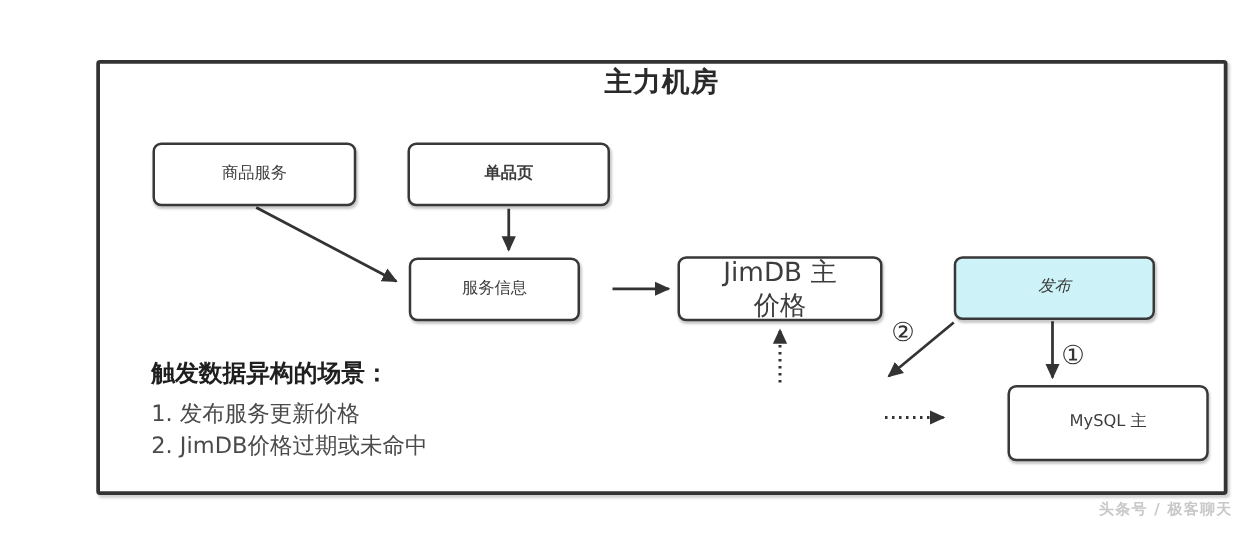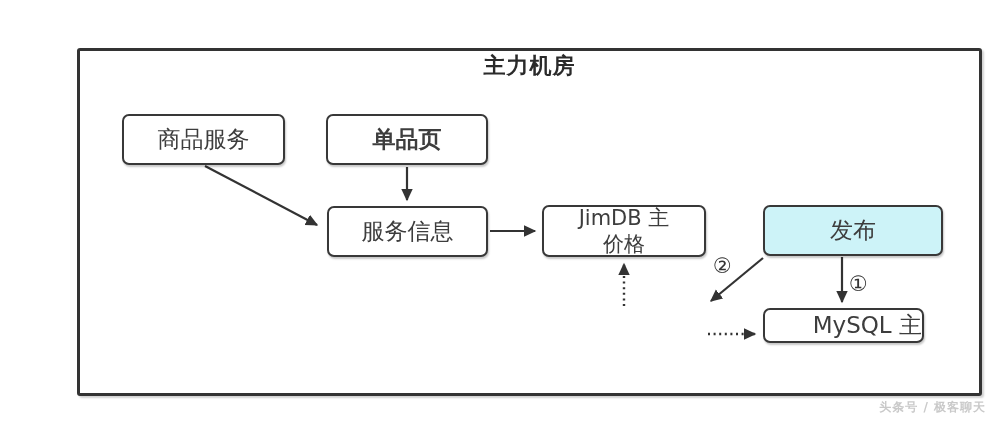"商品服务" .node { font-size: 23px -> 13px }
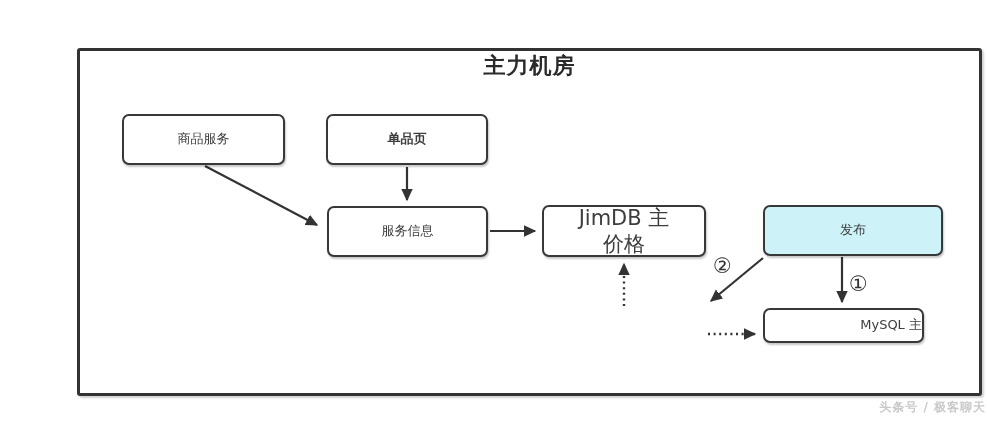"服务信息" .node-service-info { width: 161px -> 137px }
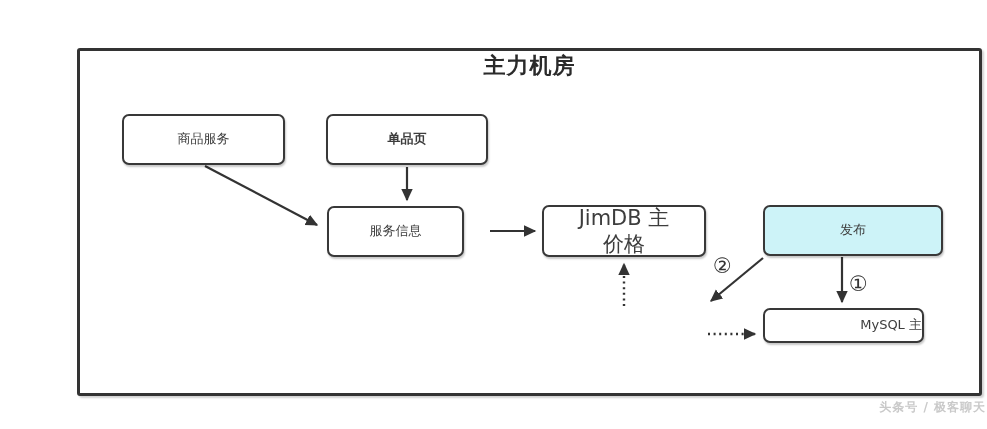"发布" .node-publish { font-style: none -> italic; width: 180px -> 161px }
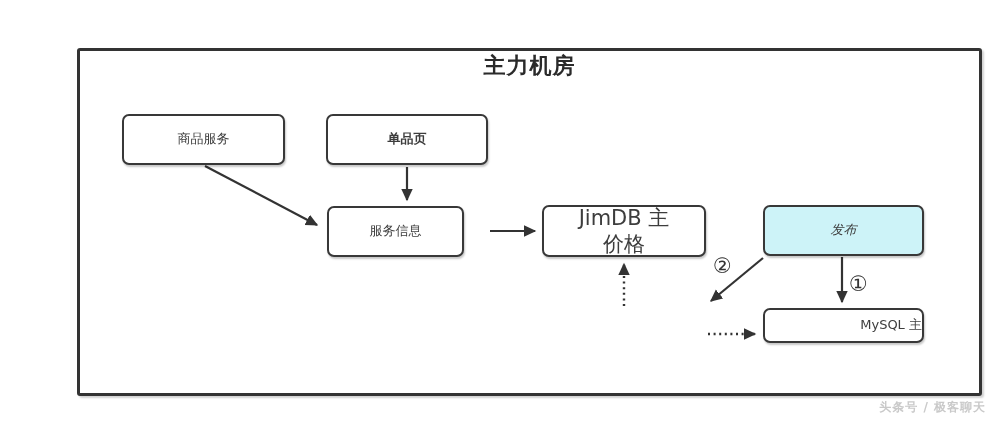"触发数据异构的场景：" div.note { html: none -> <div> <div>触发数据异构的场景：</div> <div>1. 发布服务更新价格</div> <div>2. JimDB价格过期或未命中</div> </div> }
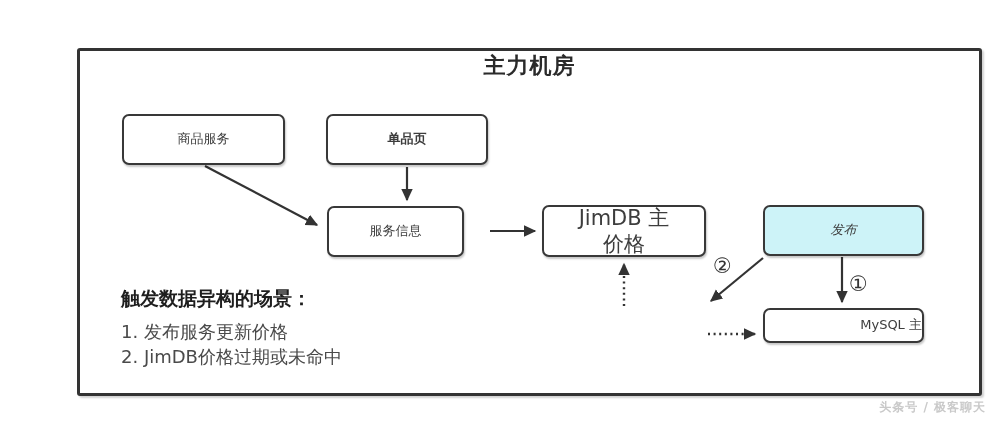"MySQL 主" .node-mysql { align-items: flex-end -> none; height: 35px -> 61px; left: 734px -> 777px }
